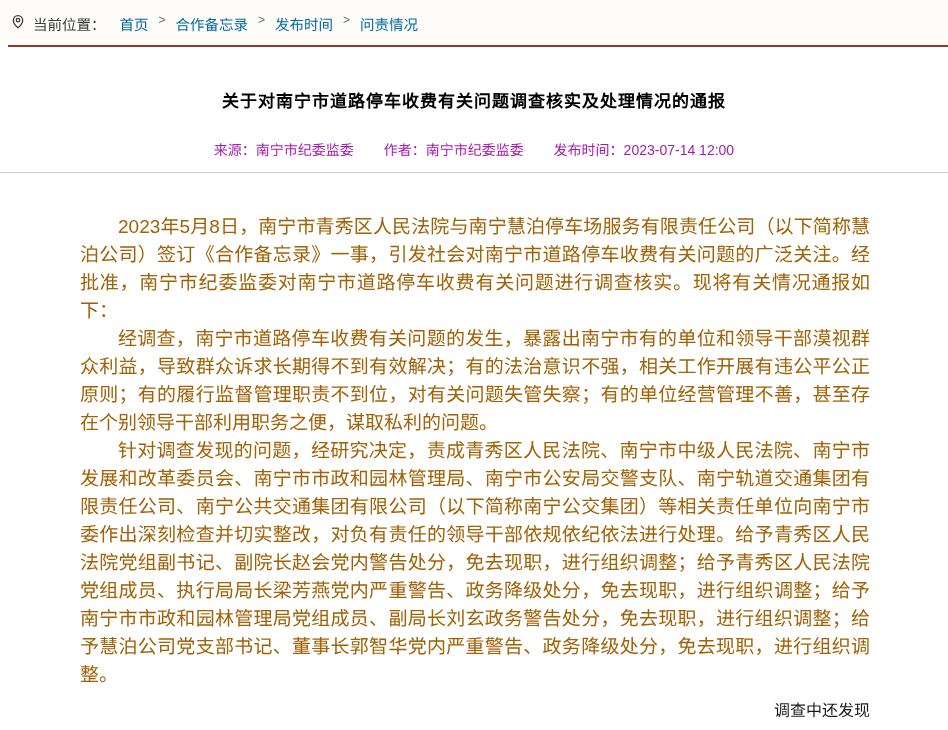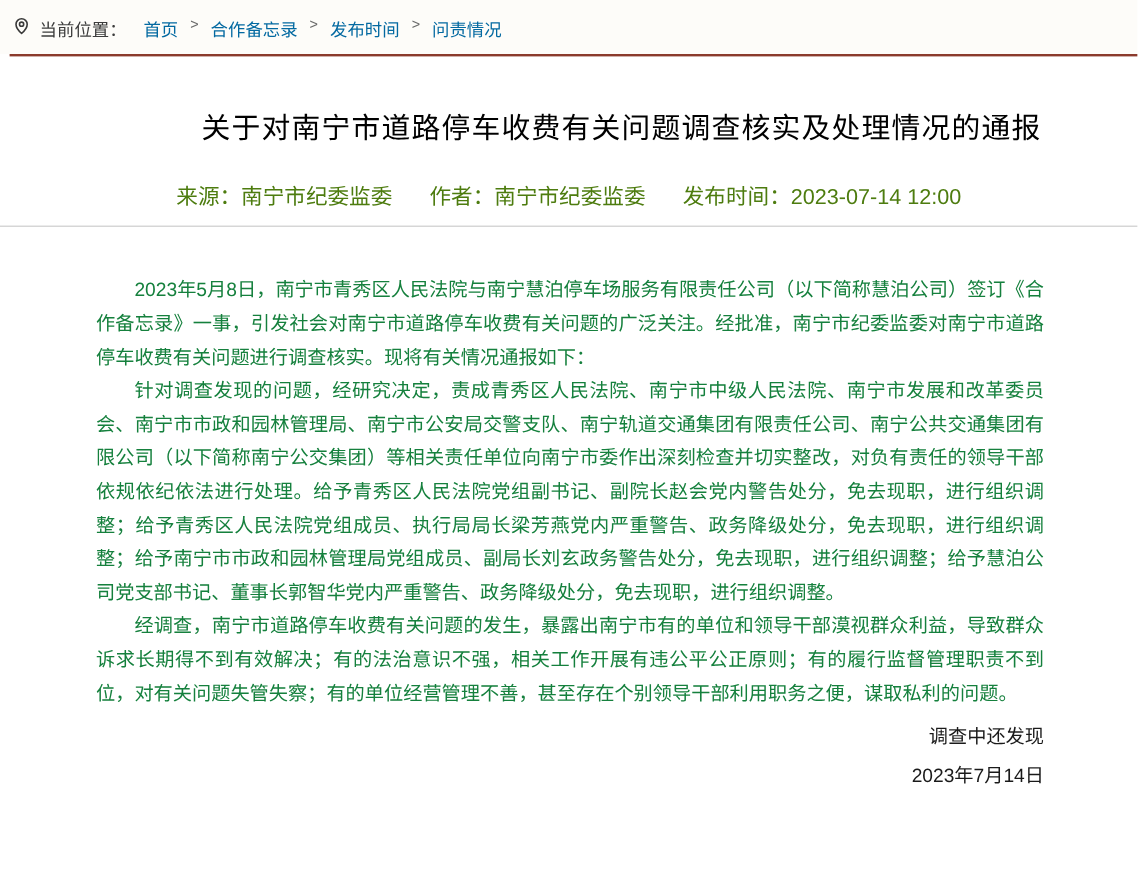"关于对南宁市道路停车收费有关问题调查核实及处理情况的通报" .article-title { font-size: 24px -> 17px; font-weight: normal -> bold; text-align: right -> center }
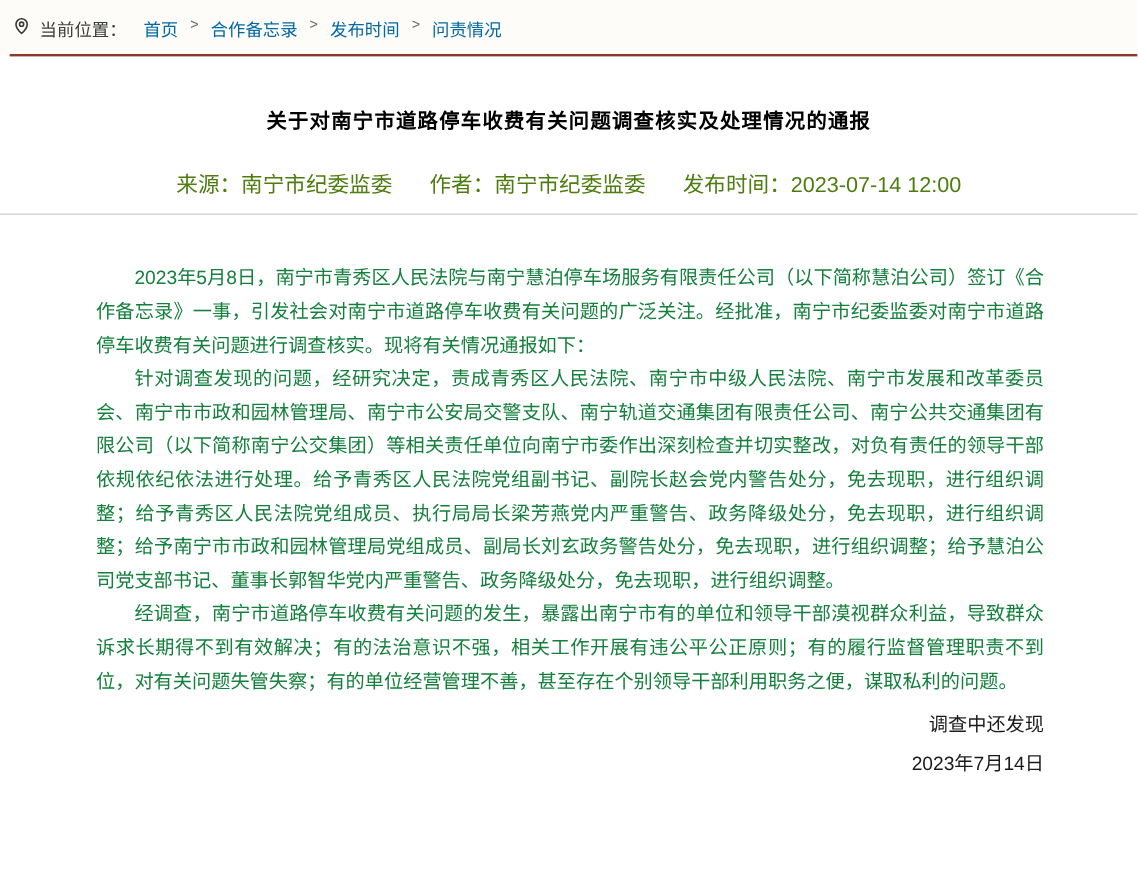"来源：南宁市纪委监委 作者：南宁市纪委监委 发布时间：2023-07-14" .article-meta { color: #4d7c0f -> #a21caf; font-size: 18px -> 14px }
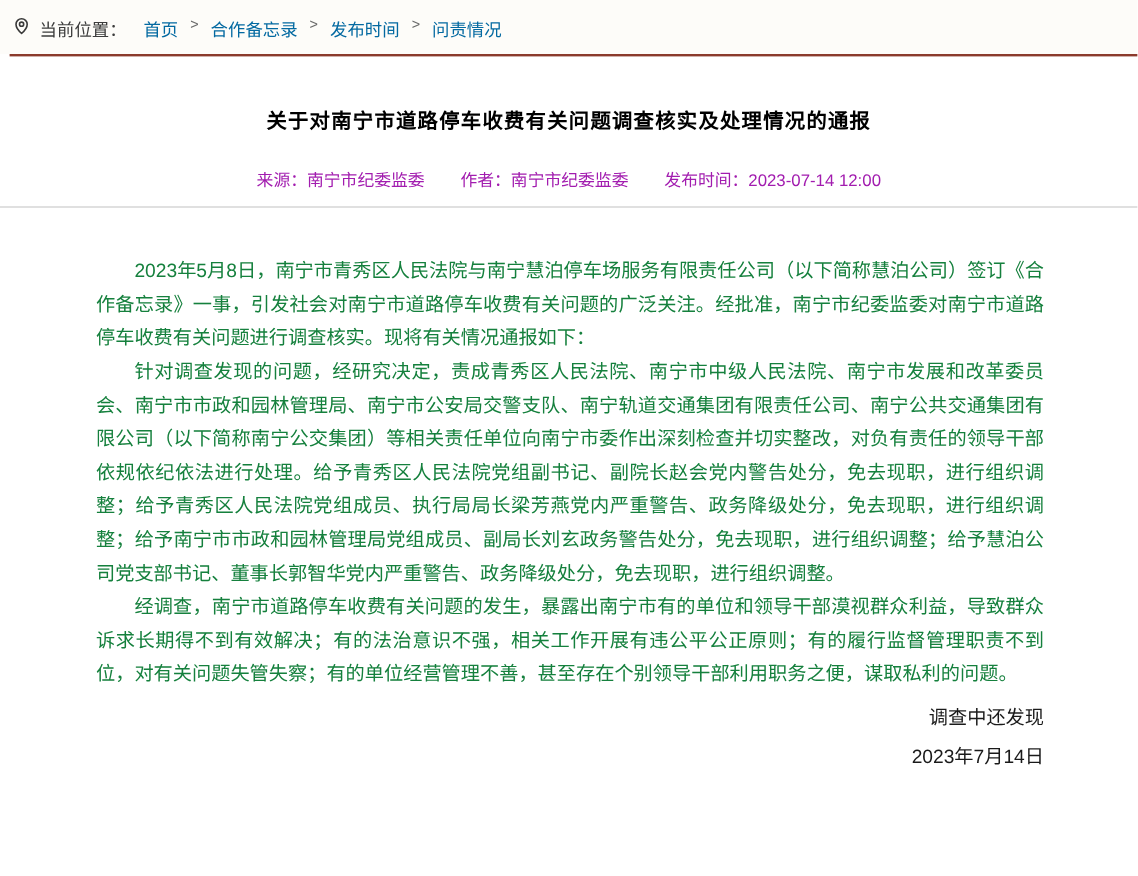"2023年5月8日，南宁市青秀区人民法院与南宁慧泊停车场服务有限责任公司（以下简" .article-body p { color: #15803d -> #a16207; font-size: 16px -> 19px }
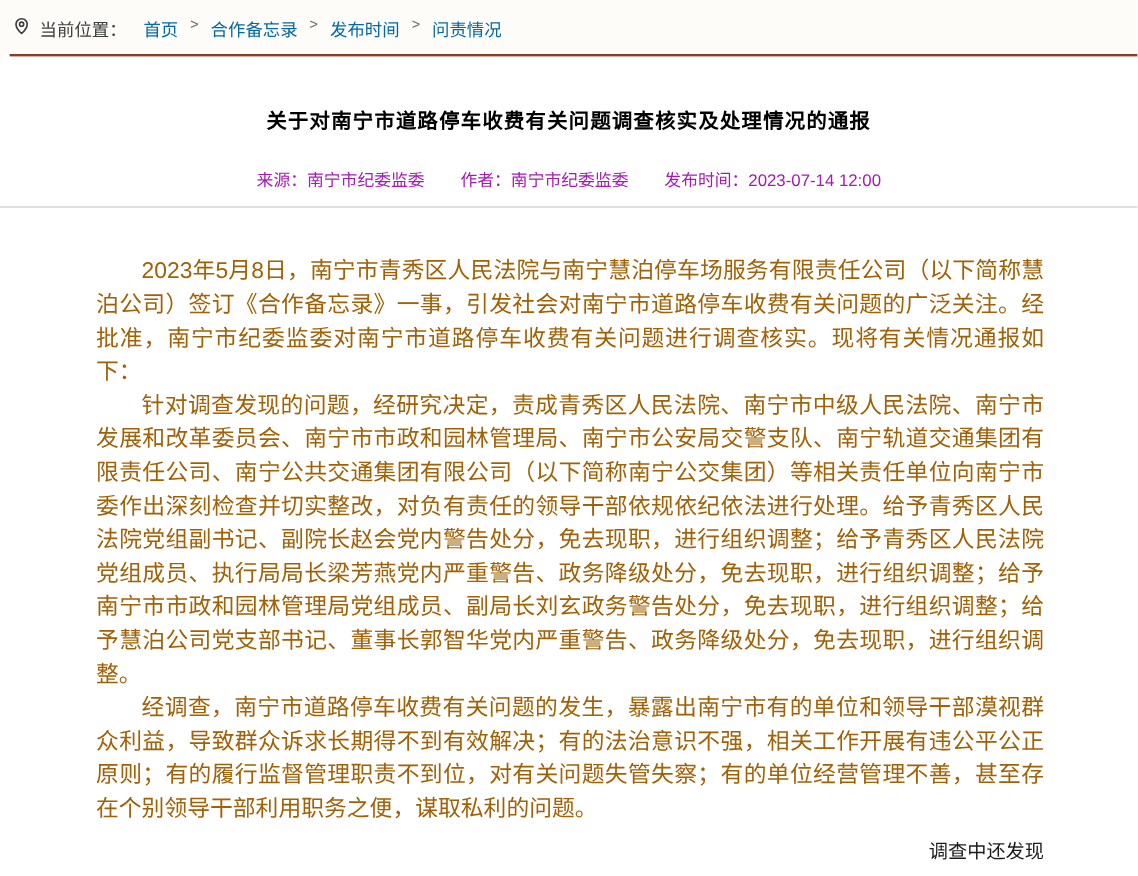"针对调查发现的问题，经研究决定，责成青秀区人民法院、南宁市中级人民法院、南宁市发" p { order: before "经调查，南宁市道路停车收费有关问题的发生，暴露出南宁市有的单位和领导干部漠视群众" -> after "经调查，南宁市道路停车收费有关问题的发生，暴露出南宁市有的单位和领导干部漠视群众" }
